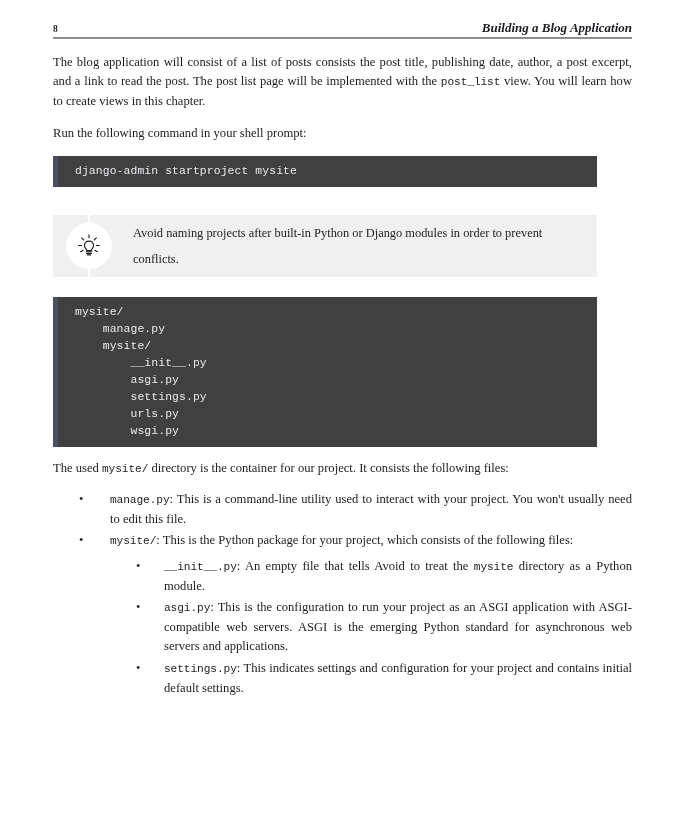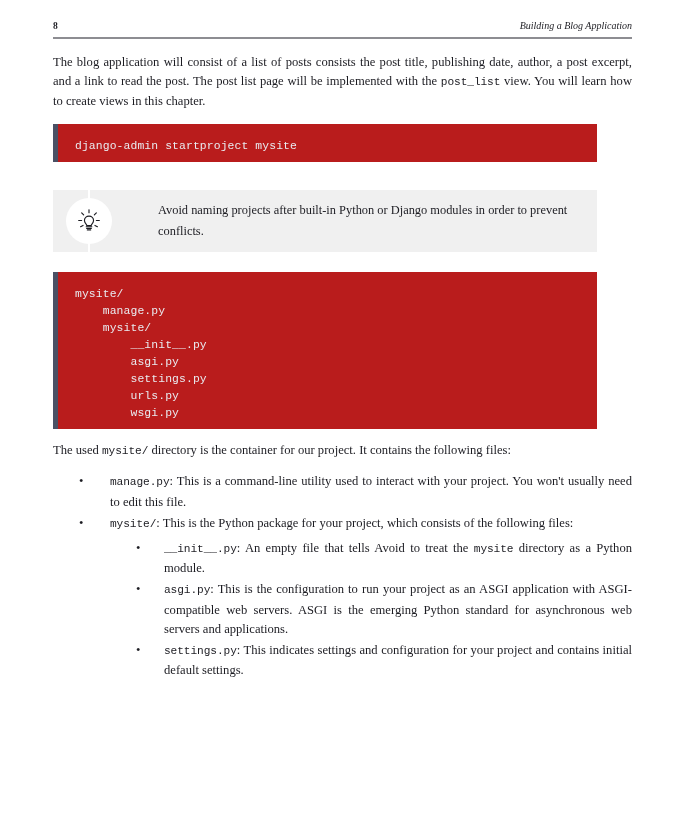"Building a Blog Application" .book-title { font-size: 10px -> 13px; font-weight: none -> bold }
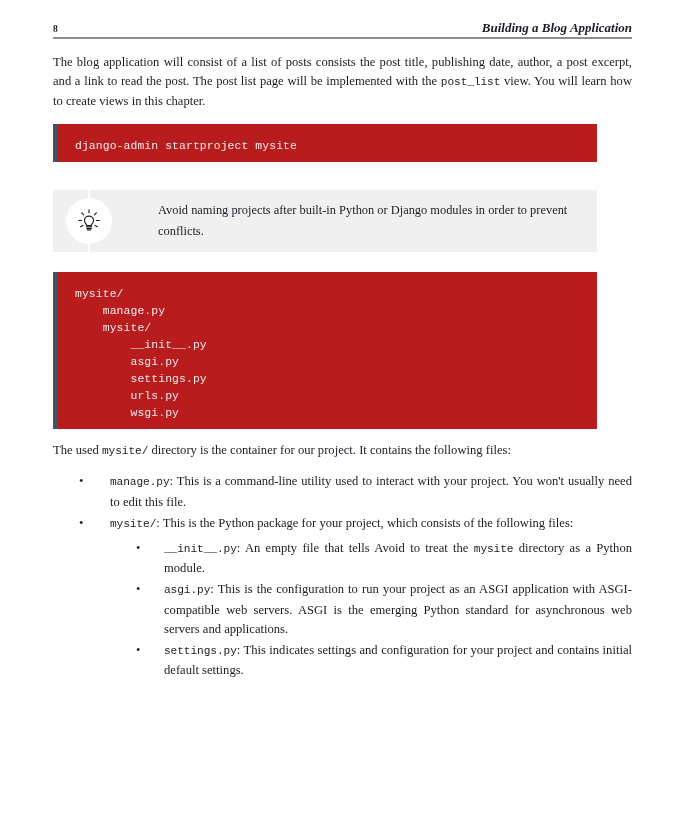"Run the following command in" p.body-text { html: none -> <p>Run the following command in your shell prompt:</p> }
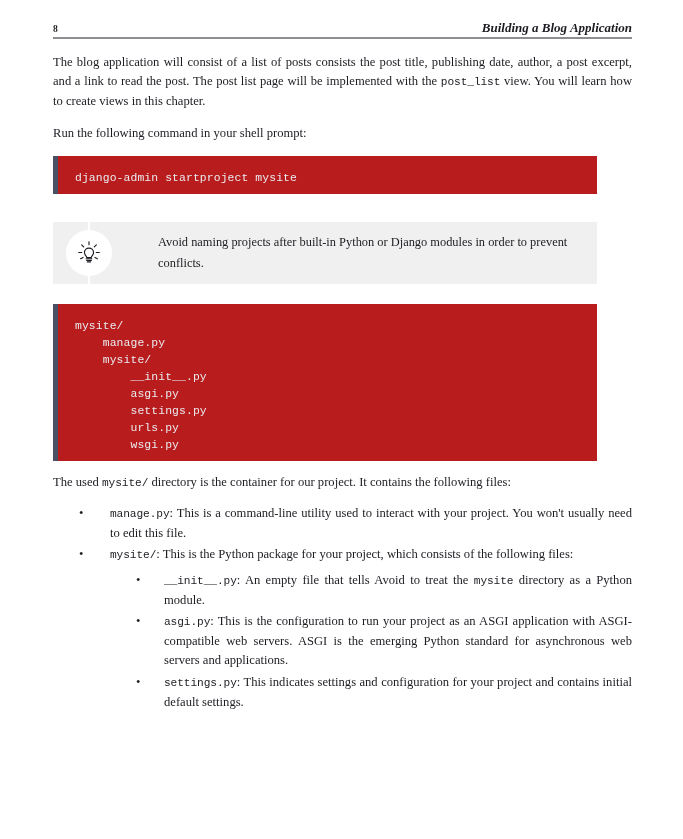"django-admin startproject mysite" .codeblock { background: #b91c1c -> #404040; padding: 14px 0 7px 0 -> 7px 0 7px 0 }
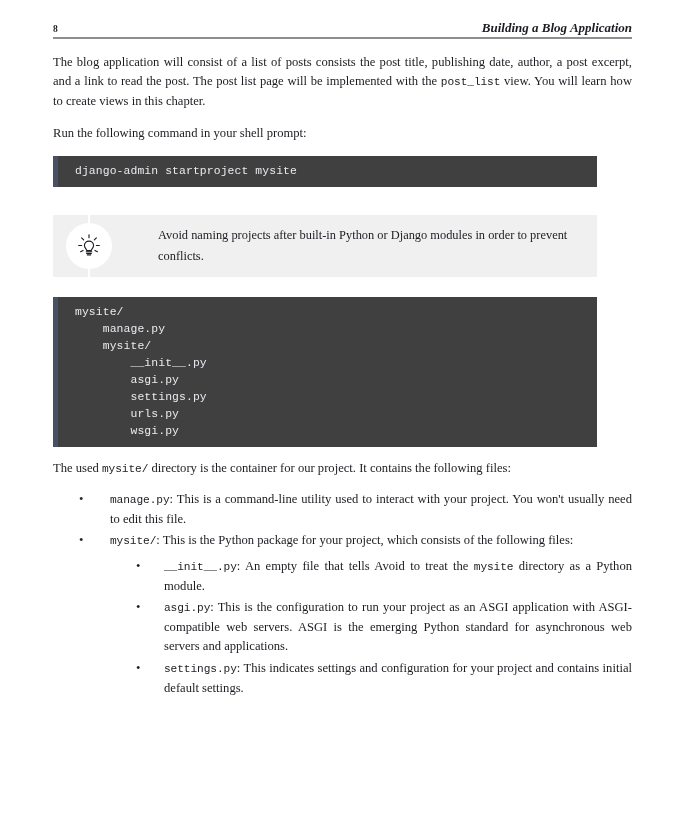"Avoid naming projects after built-in" .tip-text { line-height: 21px -> 26px; margin-left: 25px -> none }
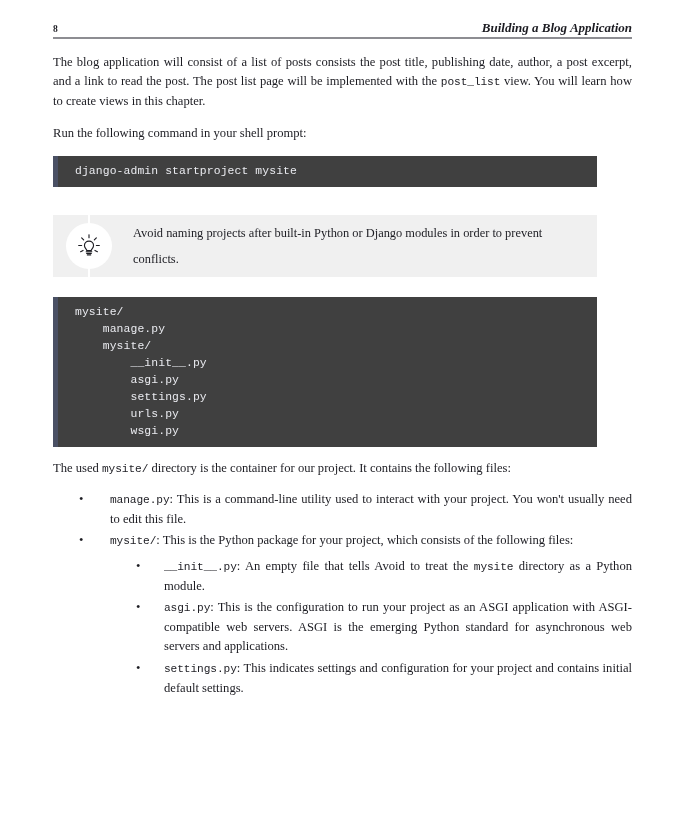"directory is the container for" span { text: contains -> consists }
